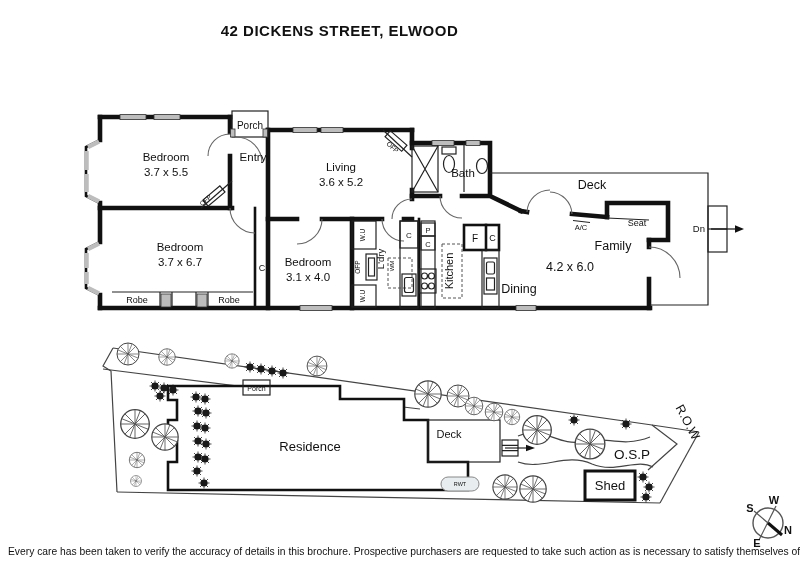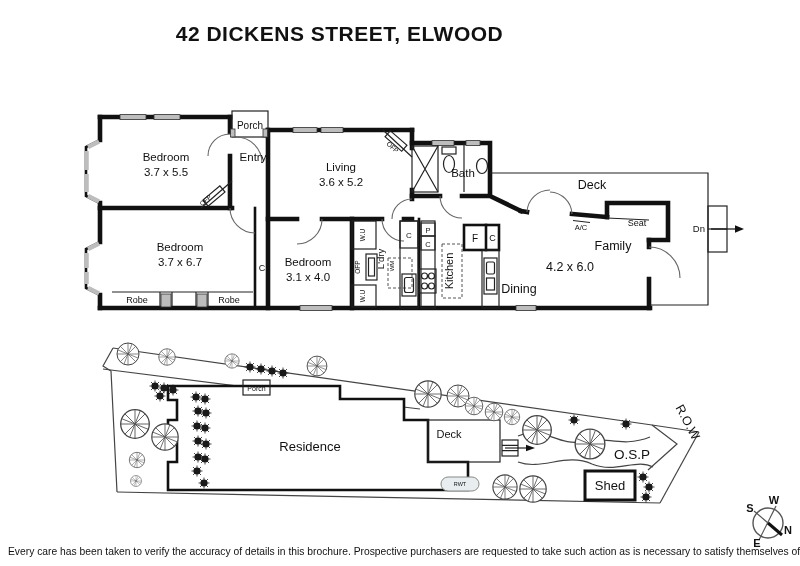"42 DICKENS STREET, ELWOOD" .title { font-size: 21px -> 15px }
